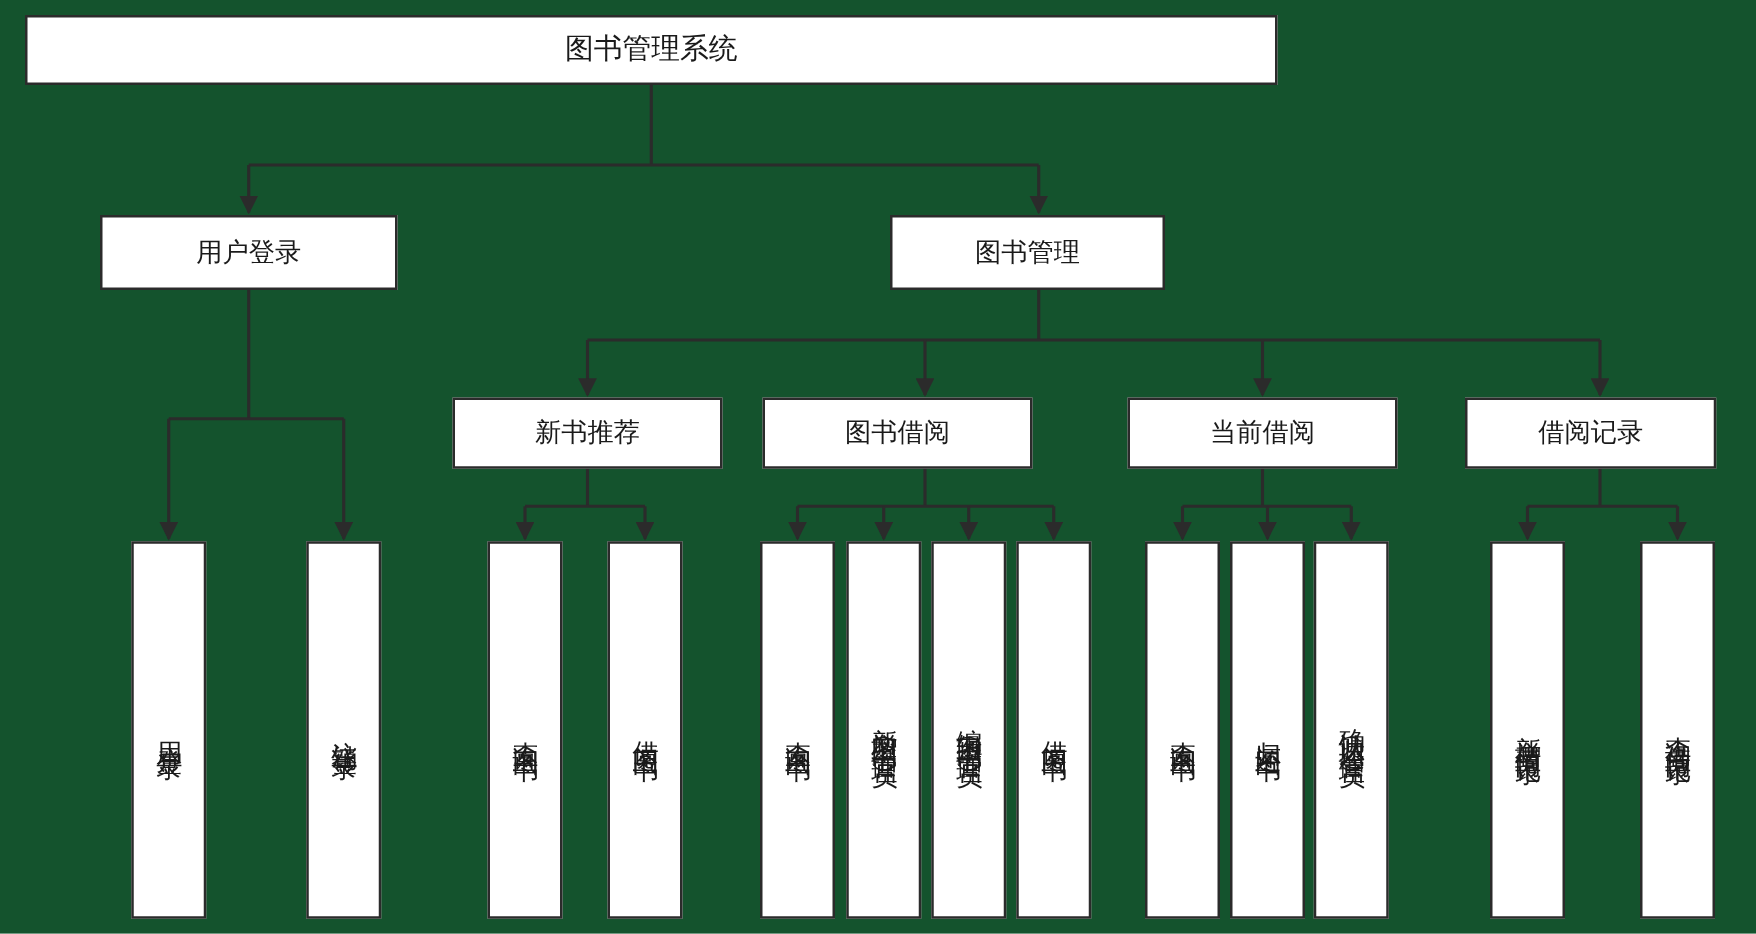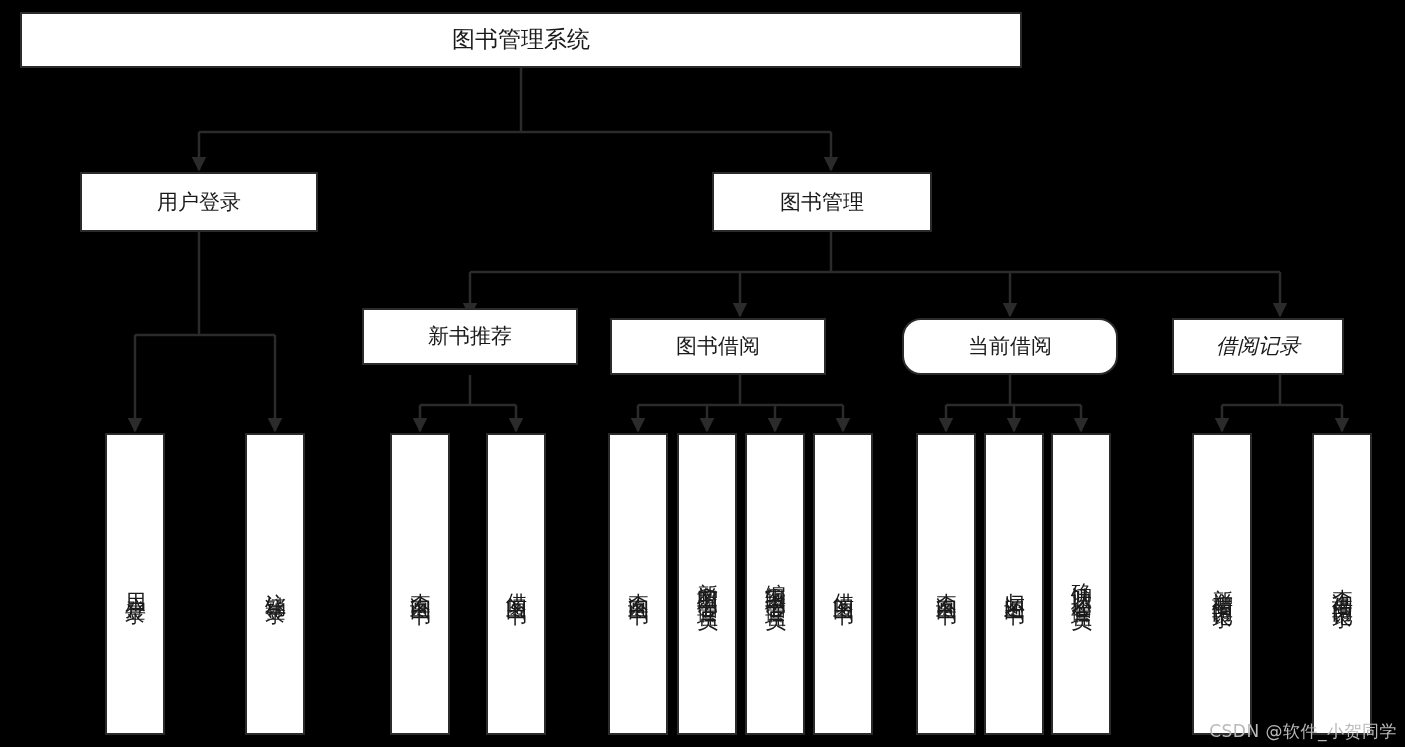"图书管理系统" #canvas { background: #000000 -> #14532d }
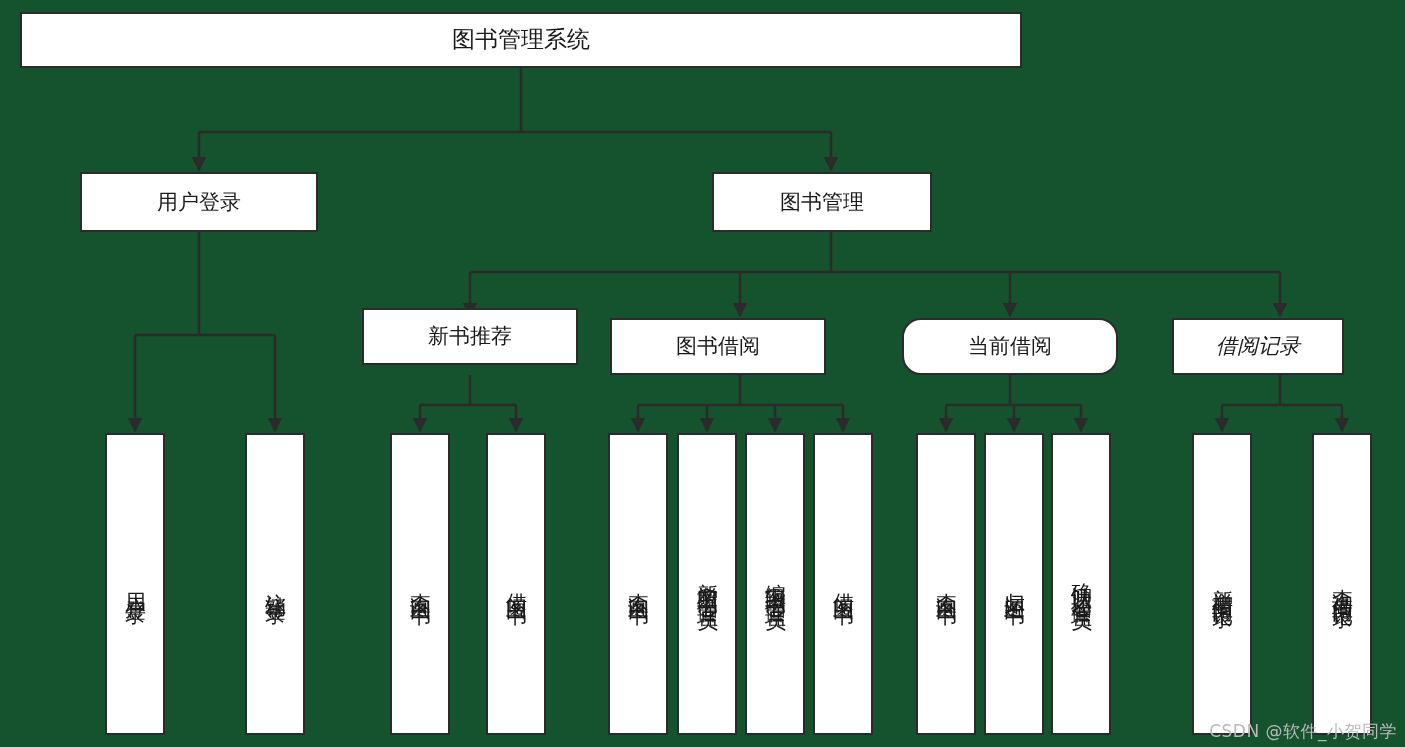"新书推荐" div.node { top: 308px -> 318px }
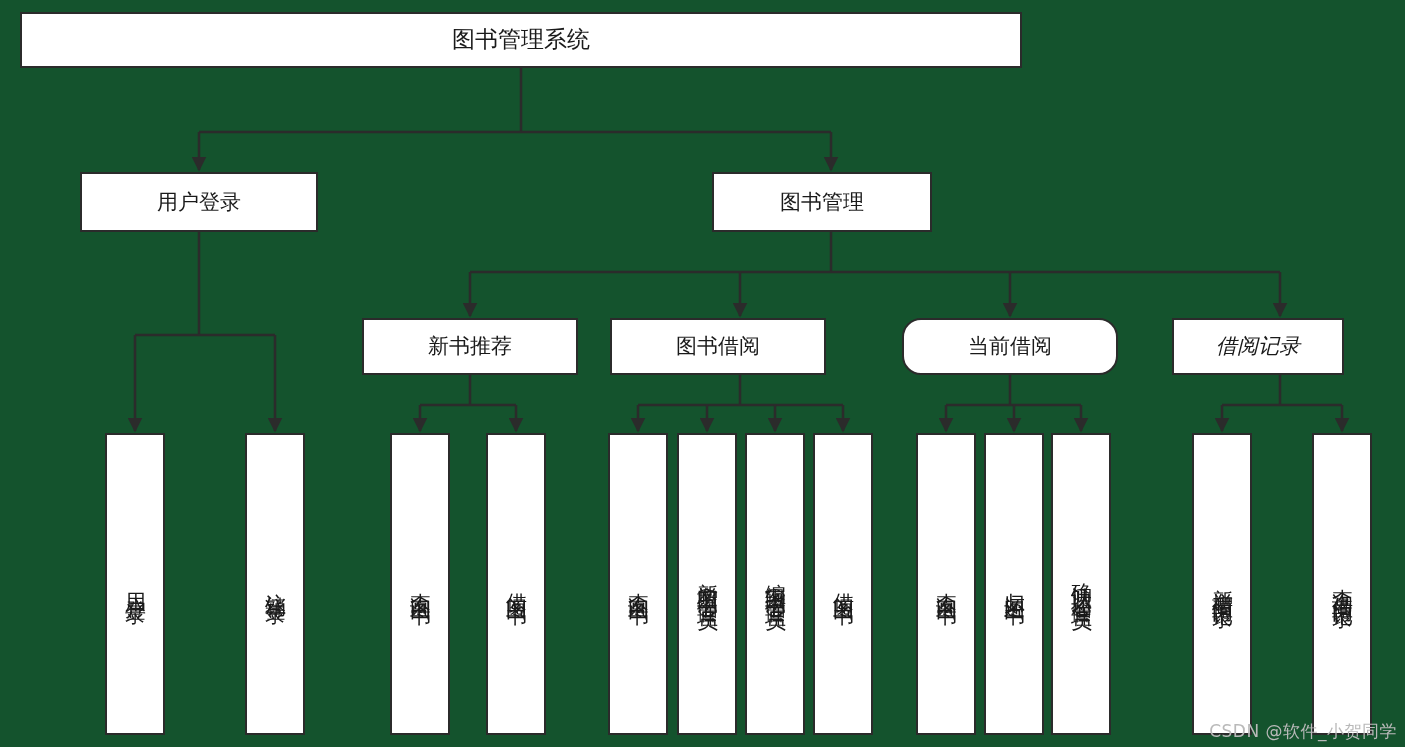"当前借阅" div.node { border-radius: 19px -> none }
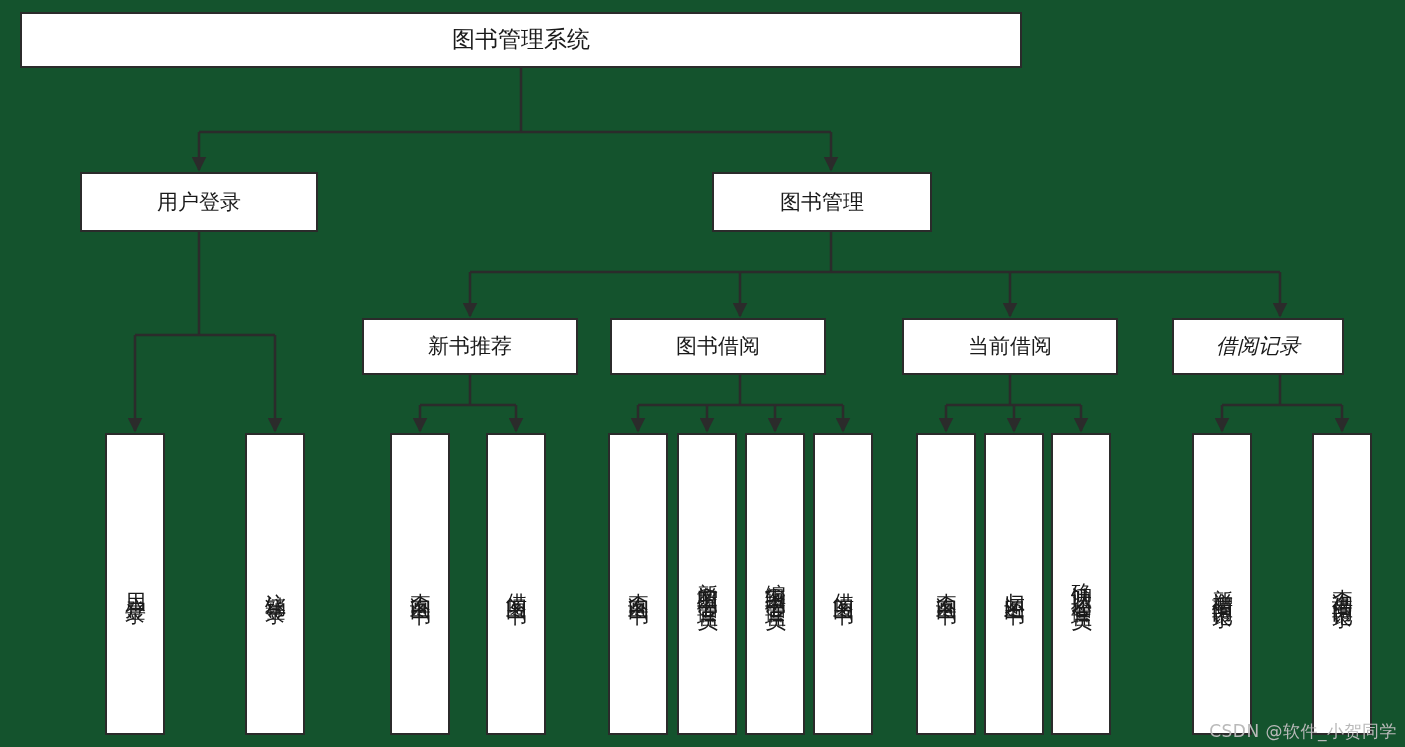"借阅记录" div.node { font-style: italic -> none; width: 172px -> 201px }
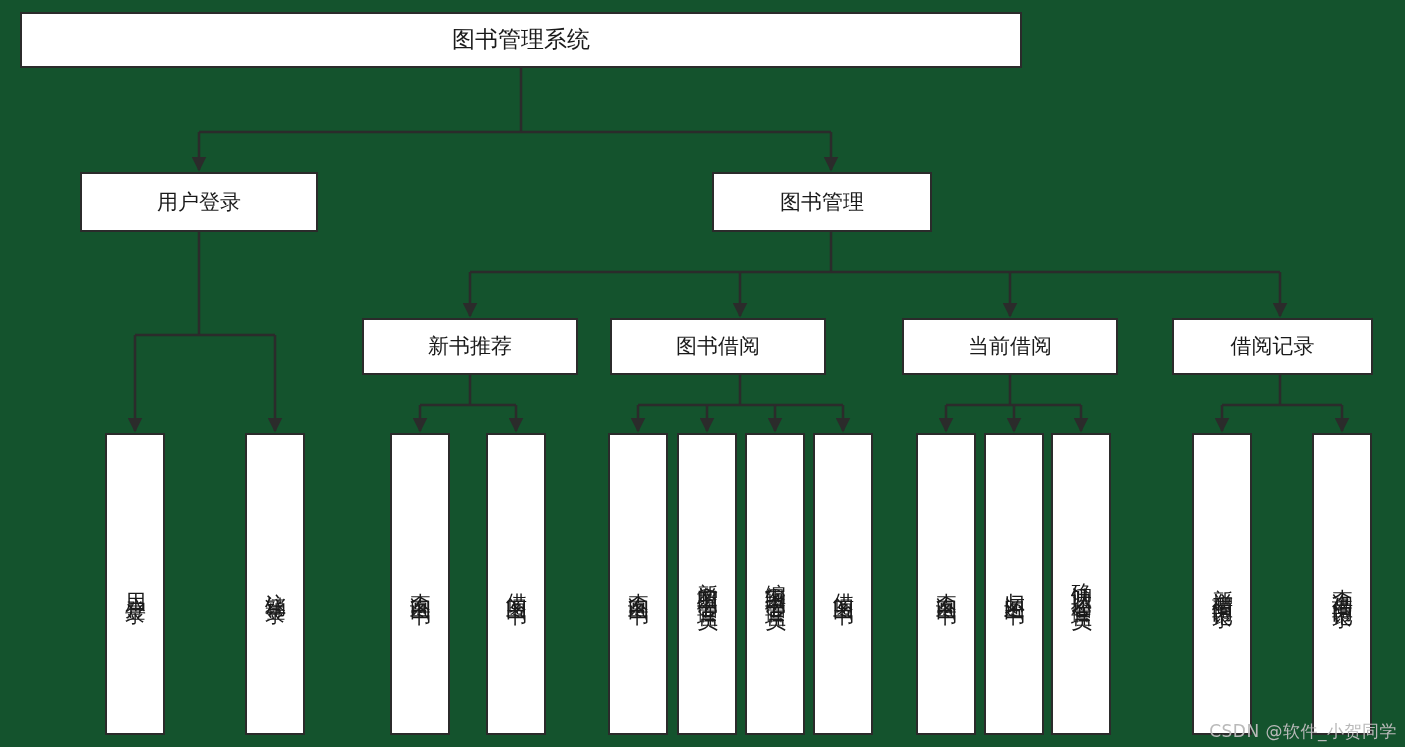"CSDN @软件_小贺同学" div.watermark { html: <div>CSDN @软件_小贺同学</div> -> none }
